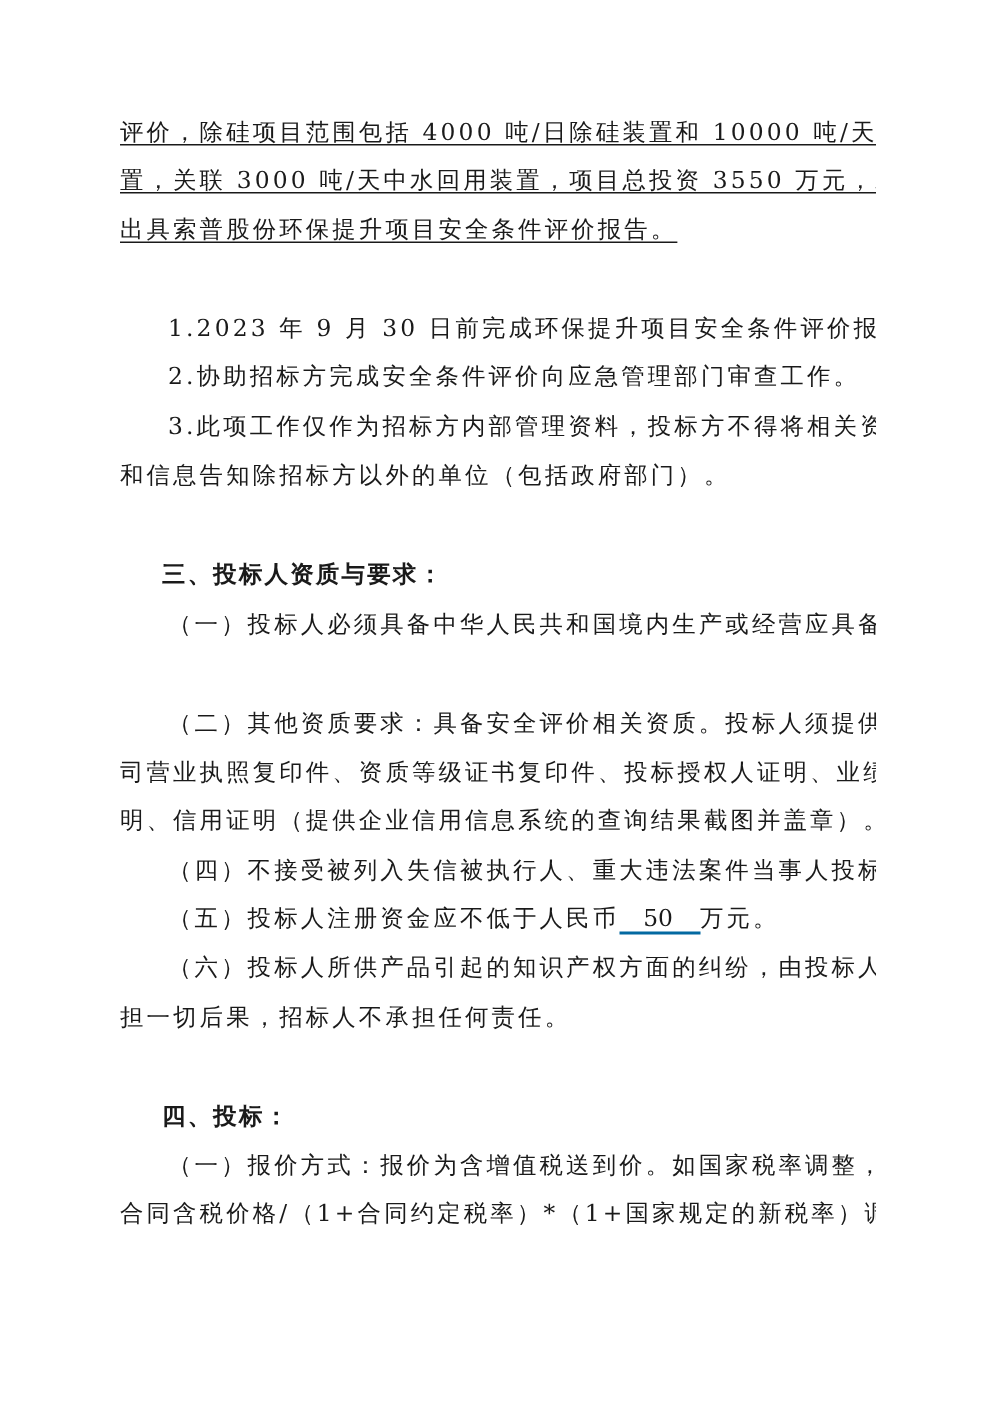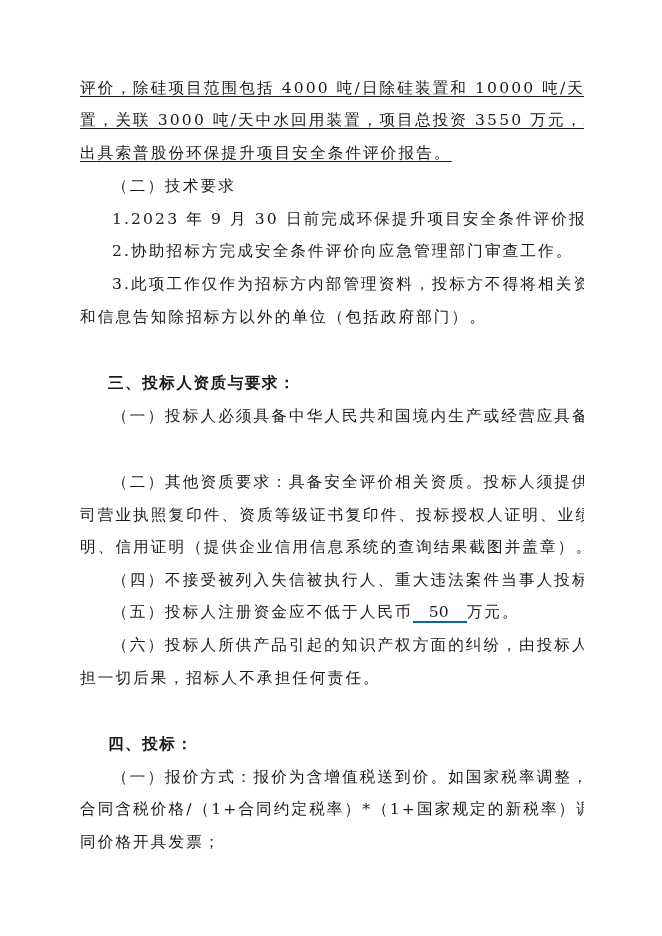"（二）技术要求" div.line { html: <div>（二）技术要求</div> -> none }
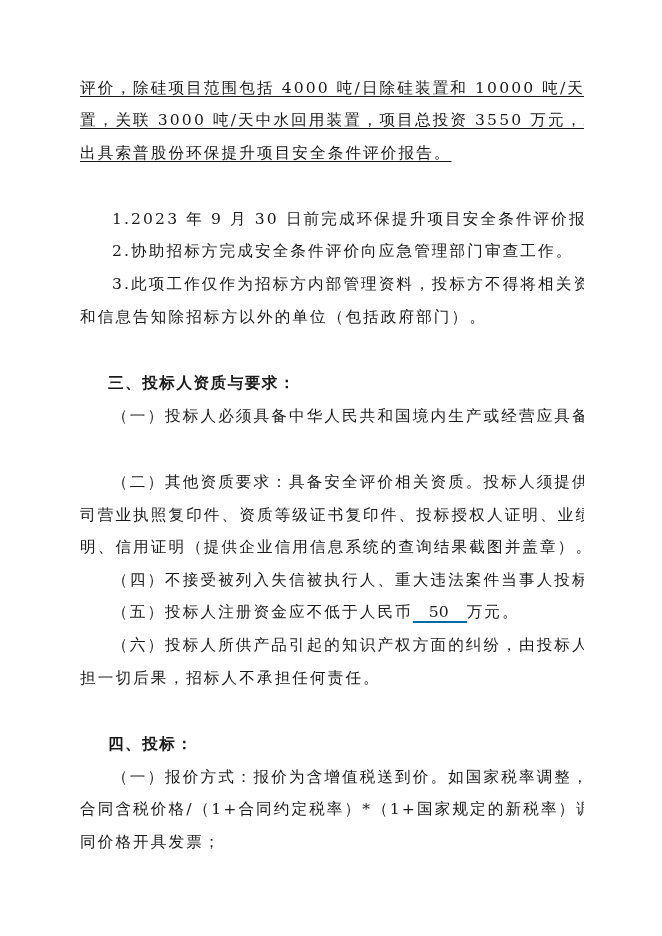"同价格开具发票；" div.line { html: <div>同价格开具发票；</div> -> none }
